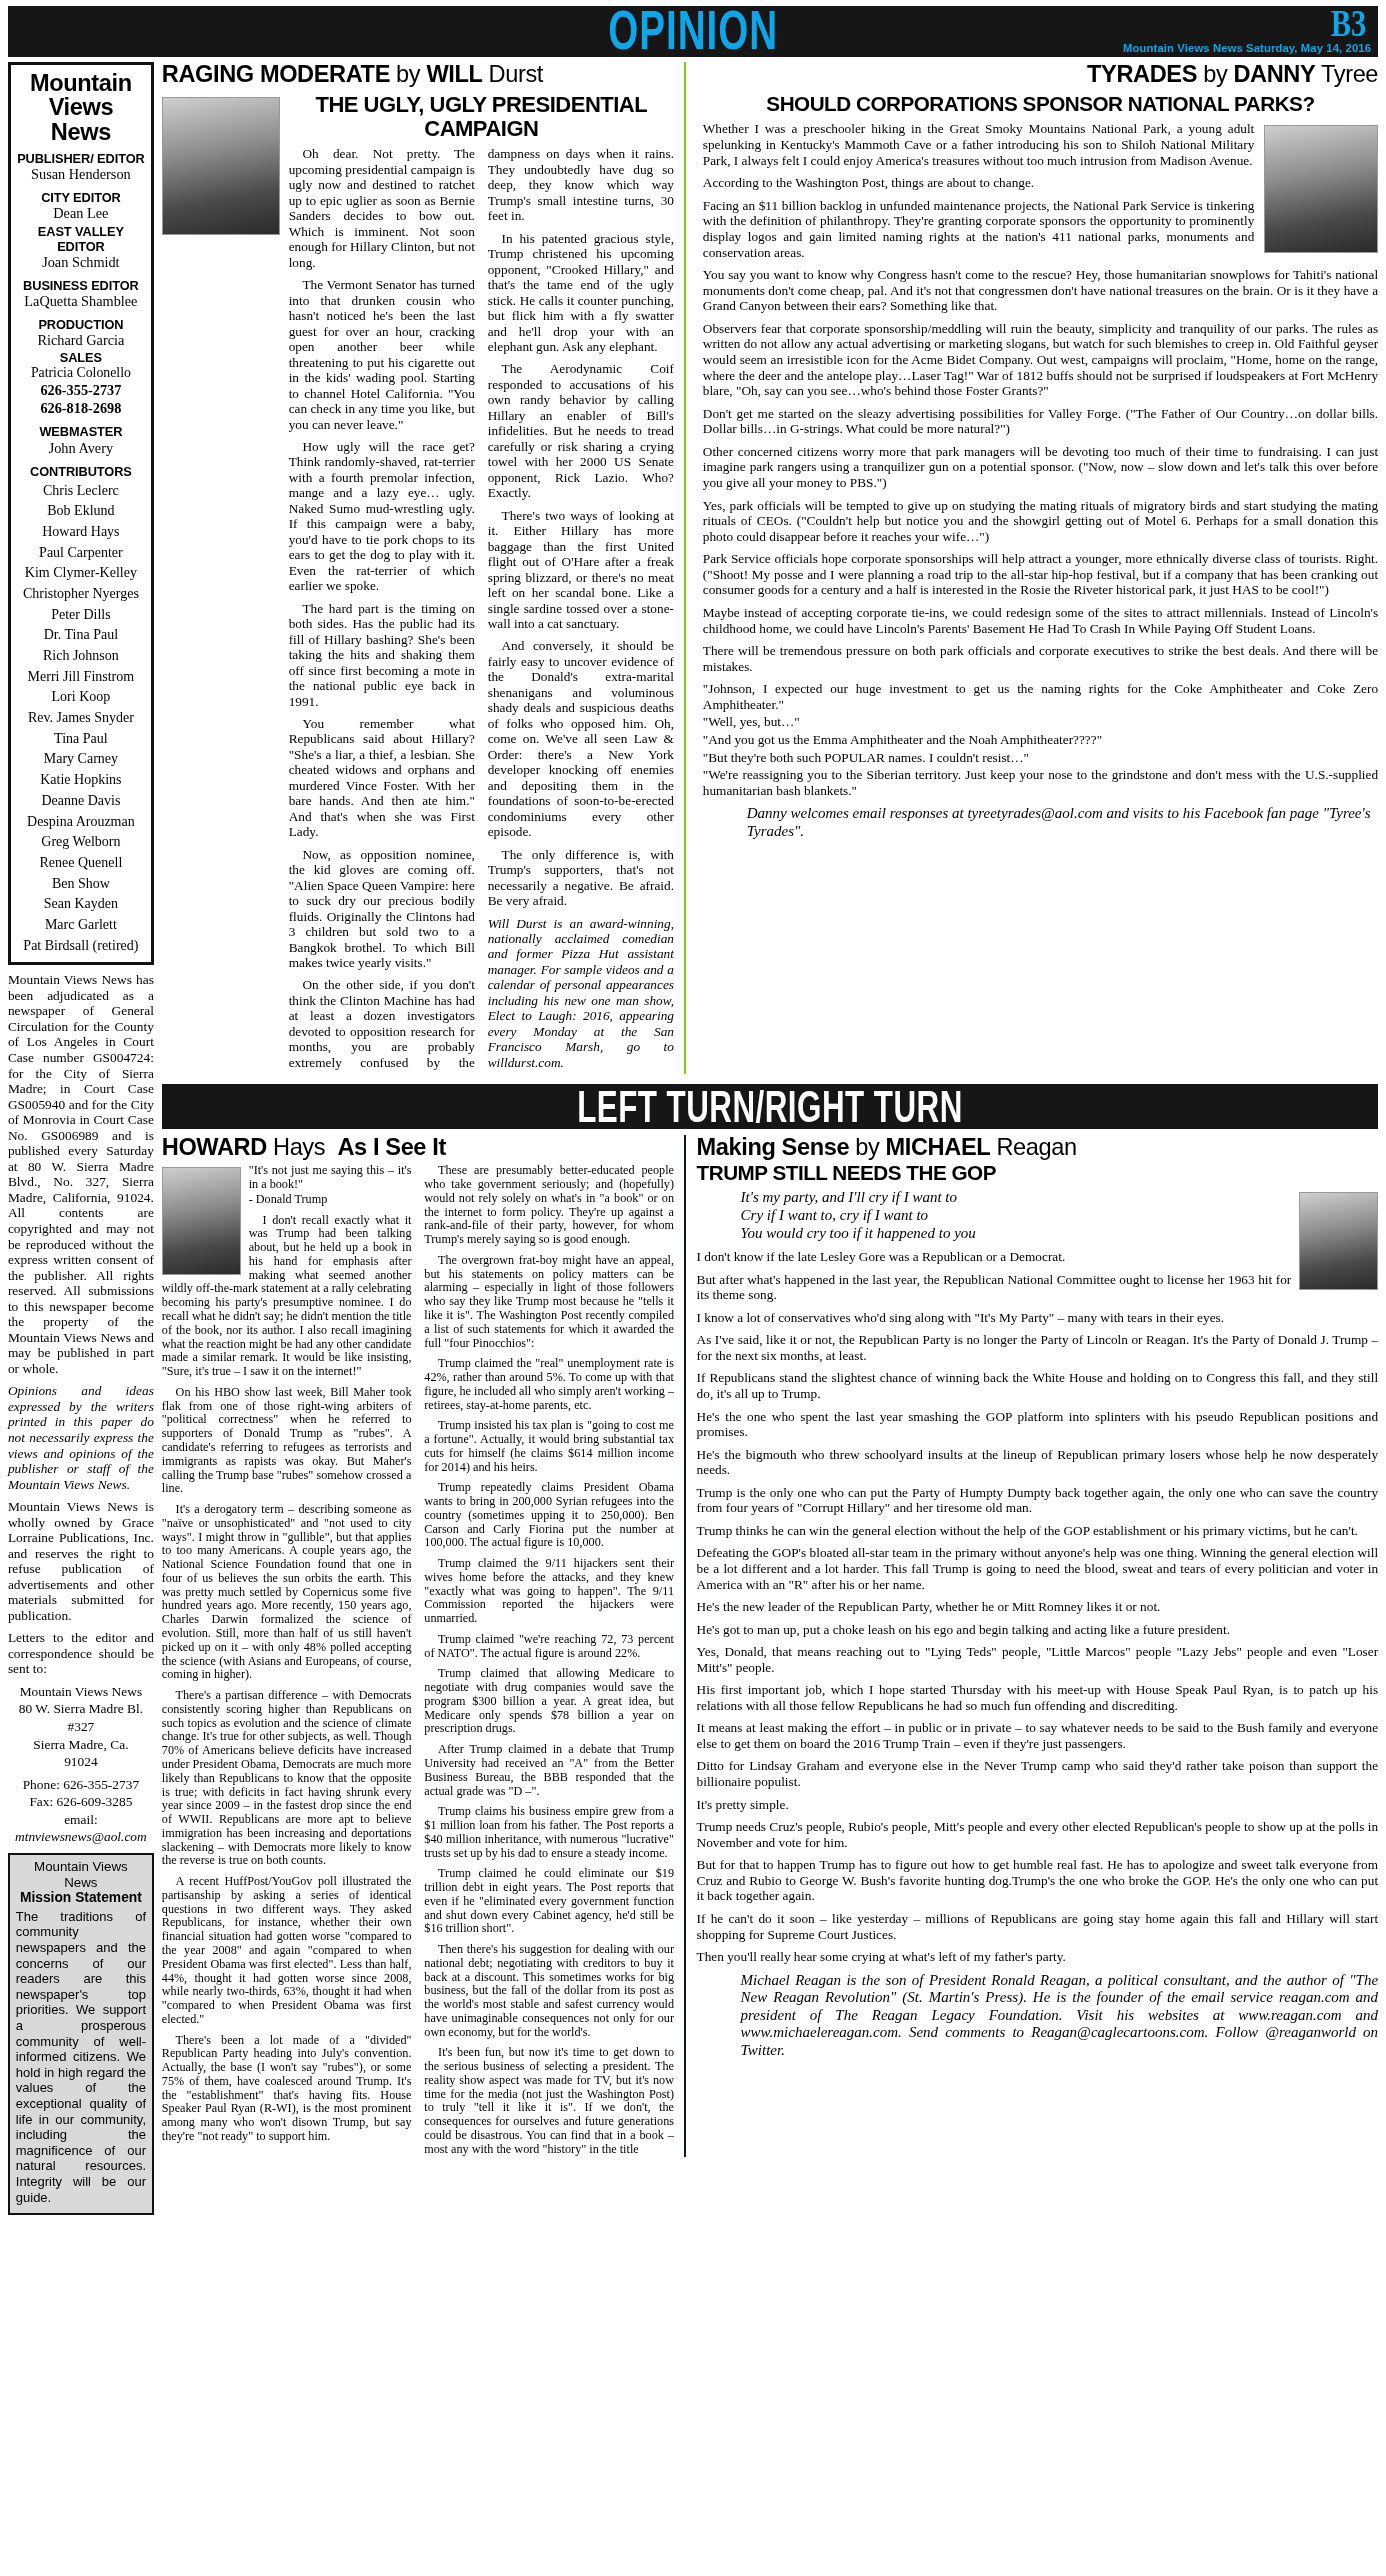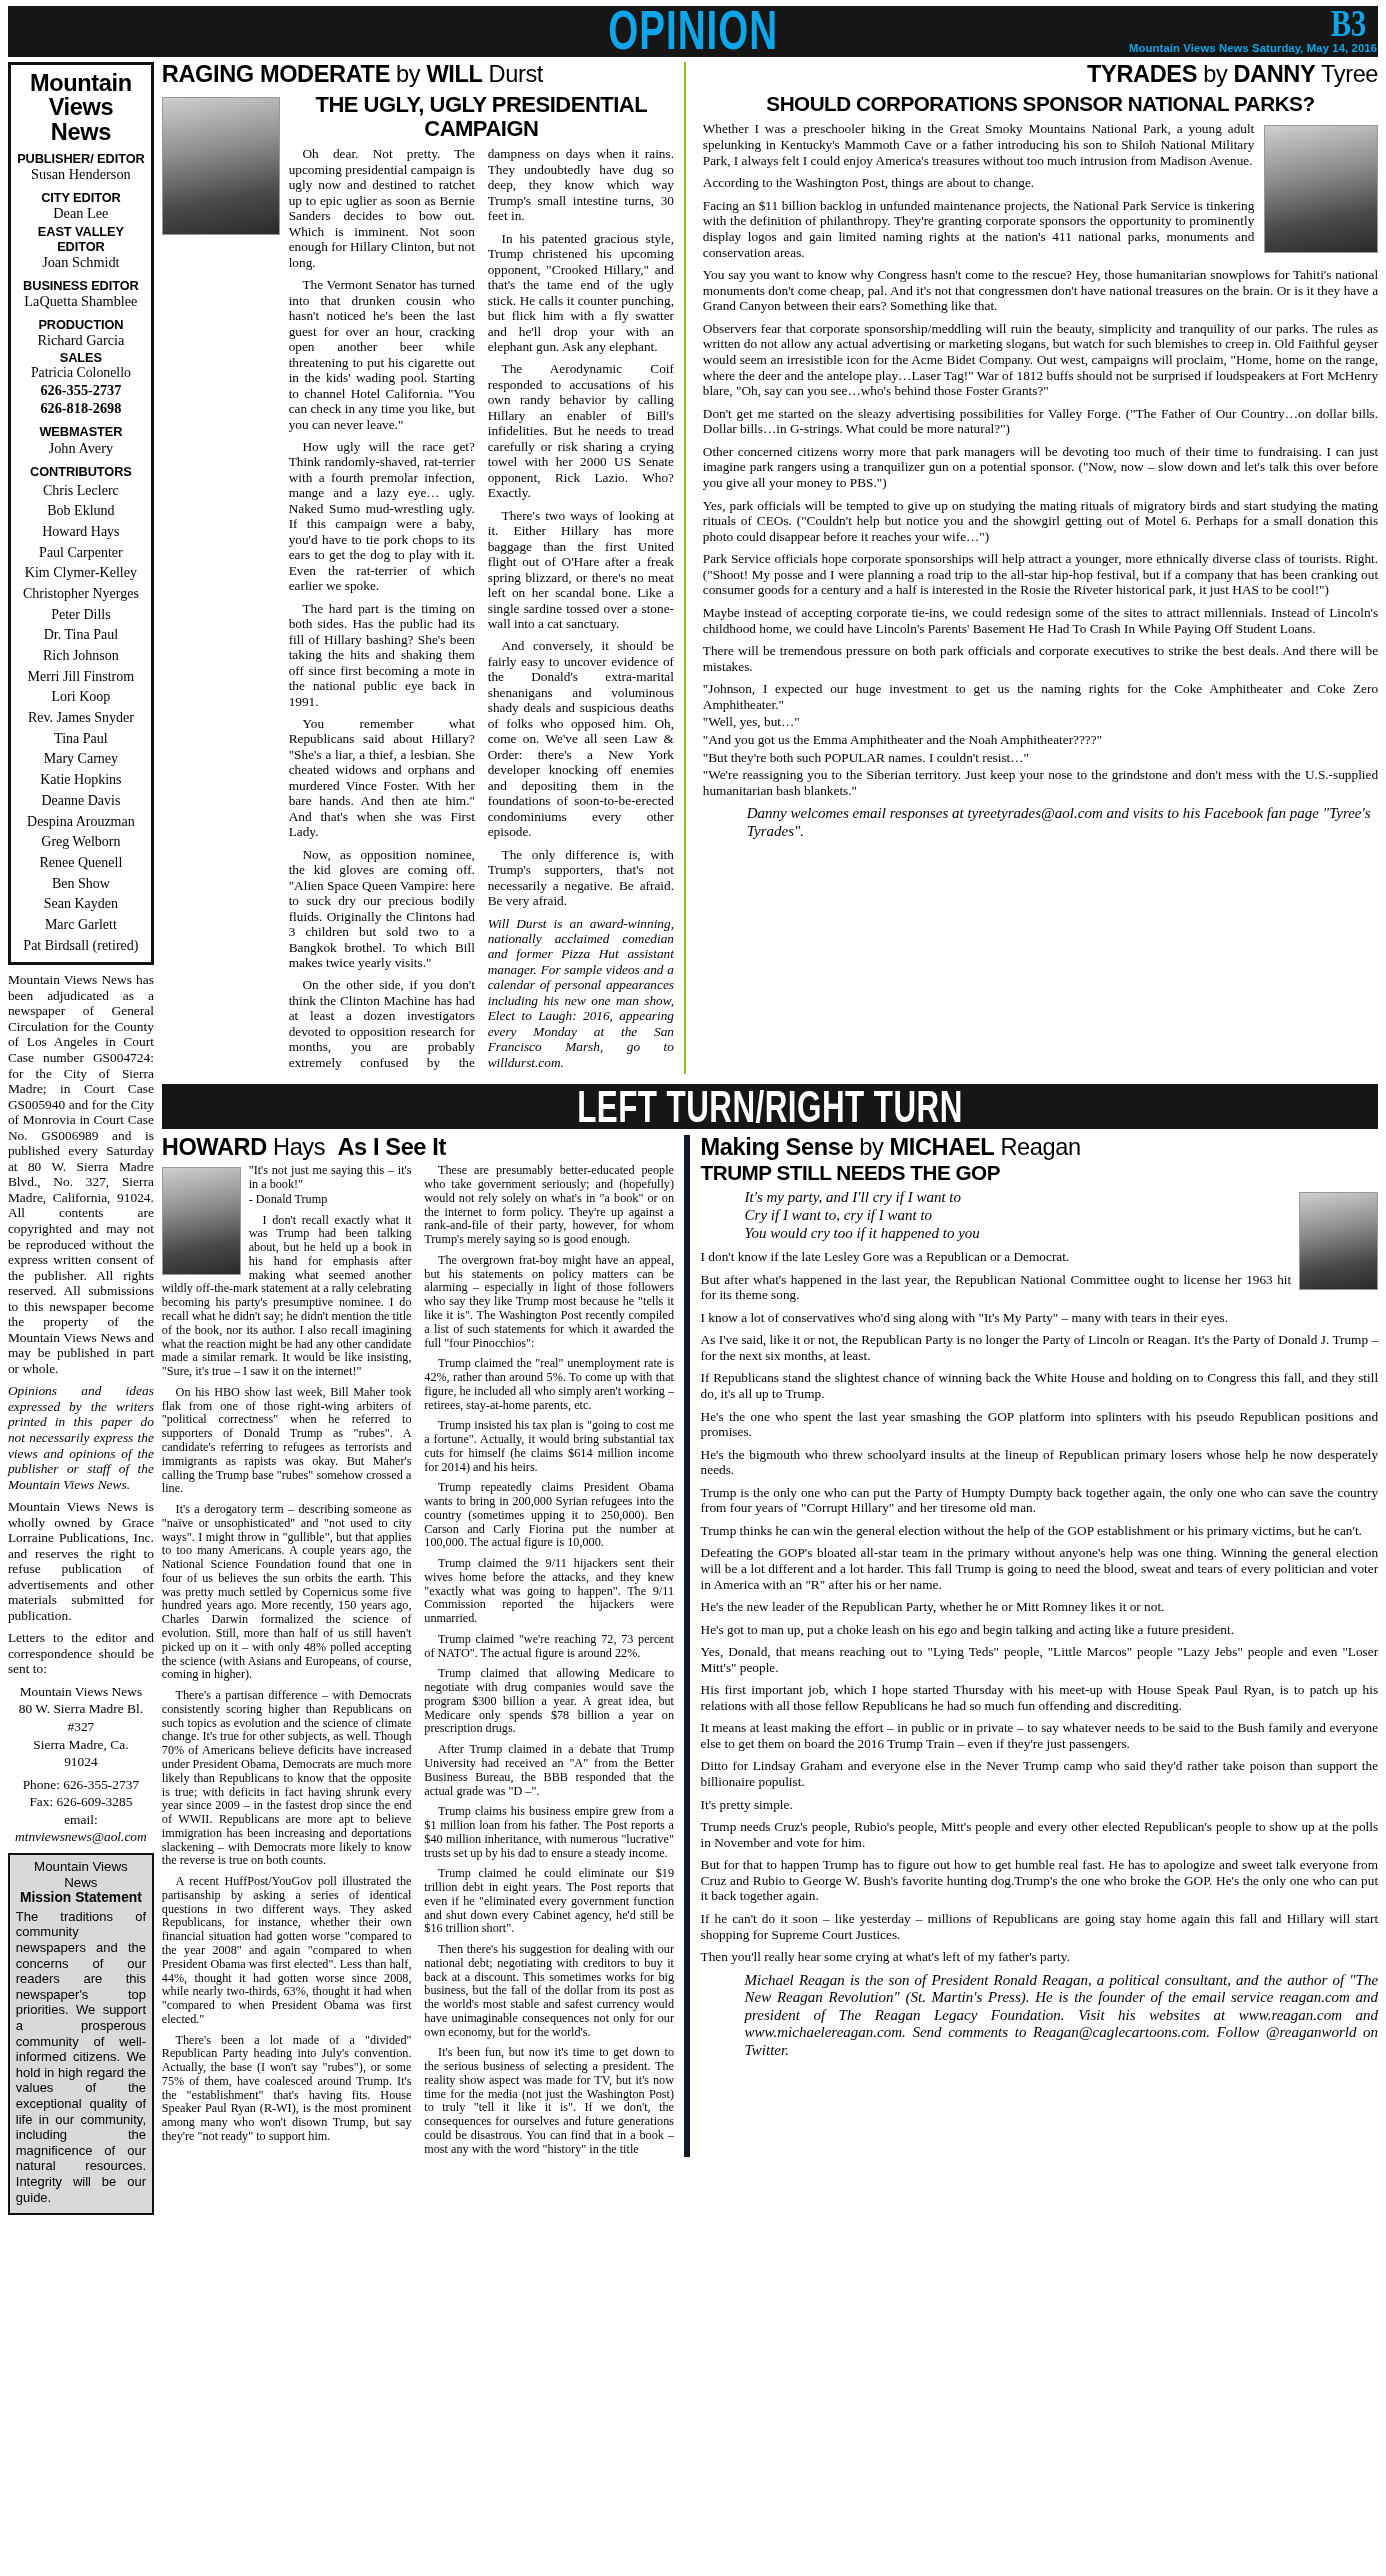"Mountain Views News Saturday, May" .masthead-date { right: 1px -> 7px }
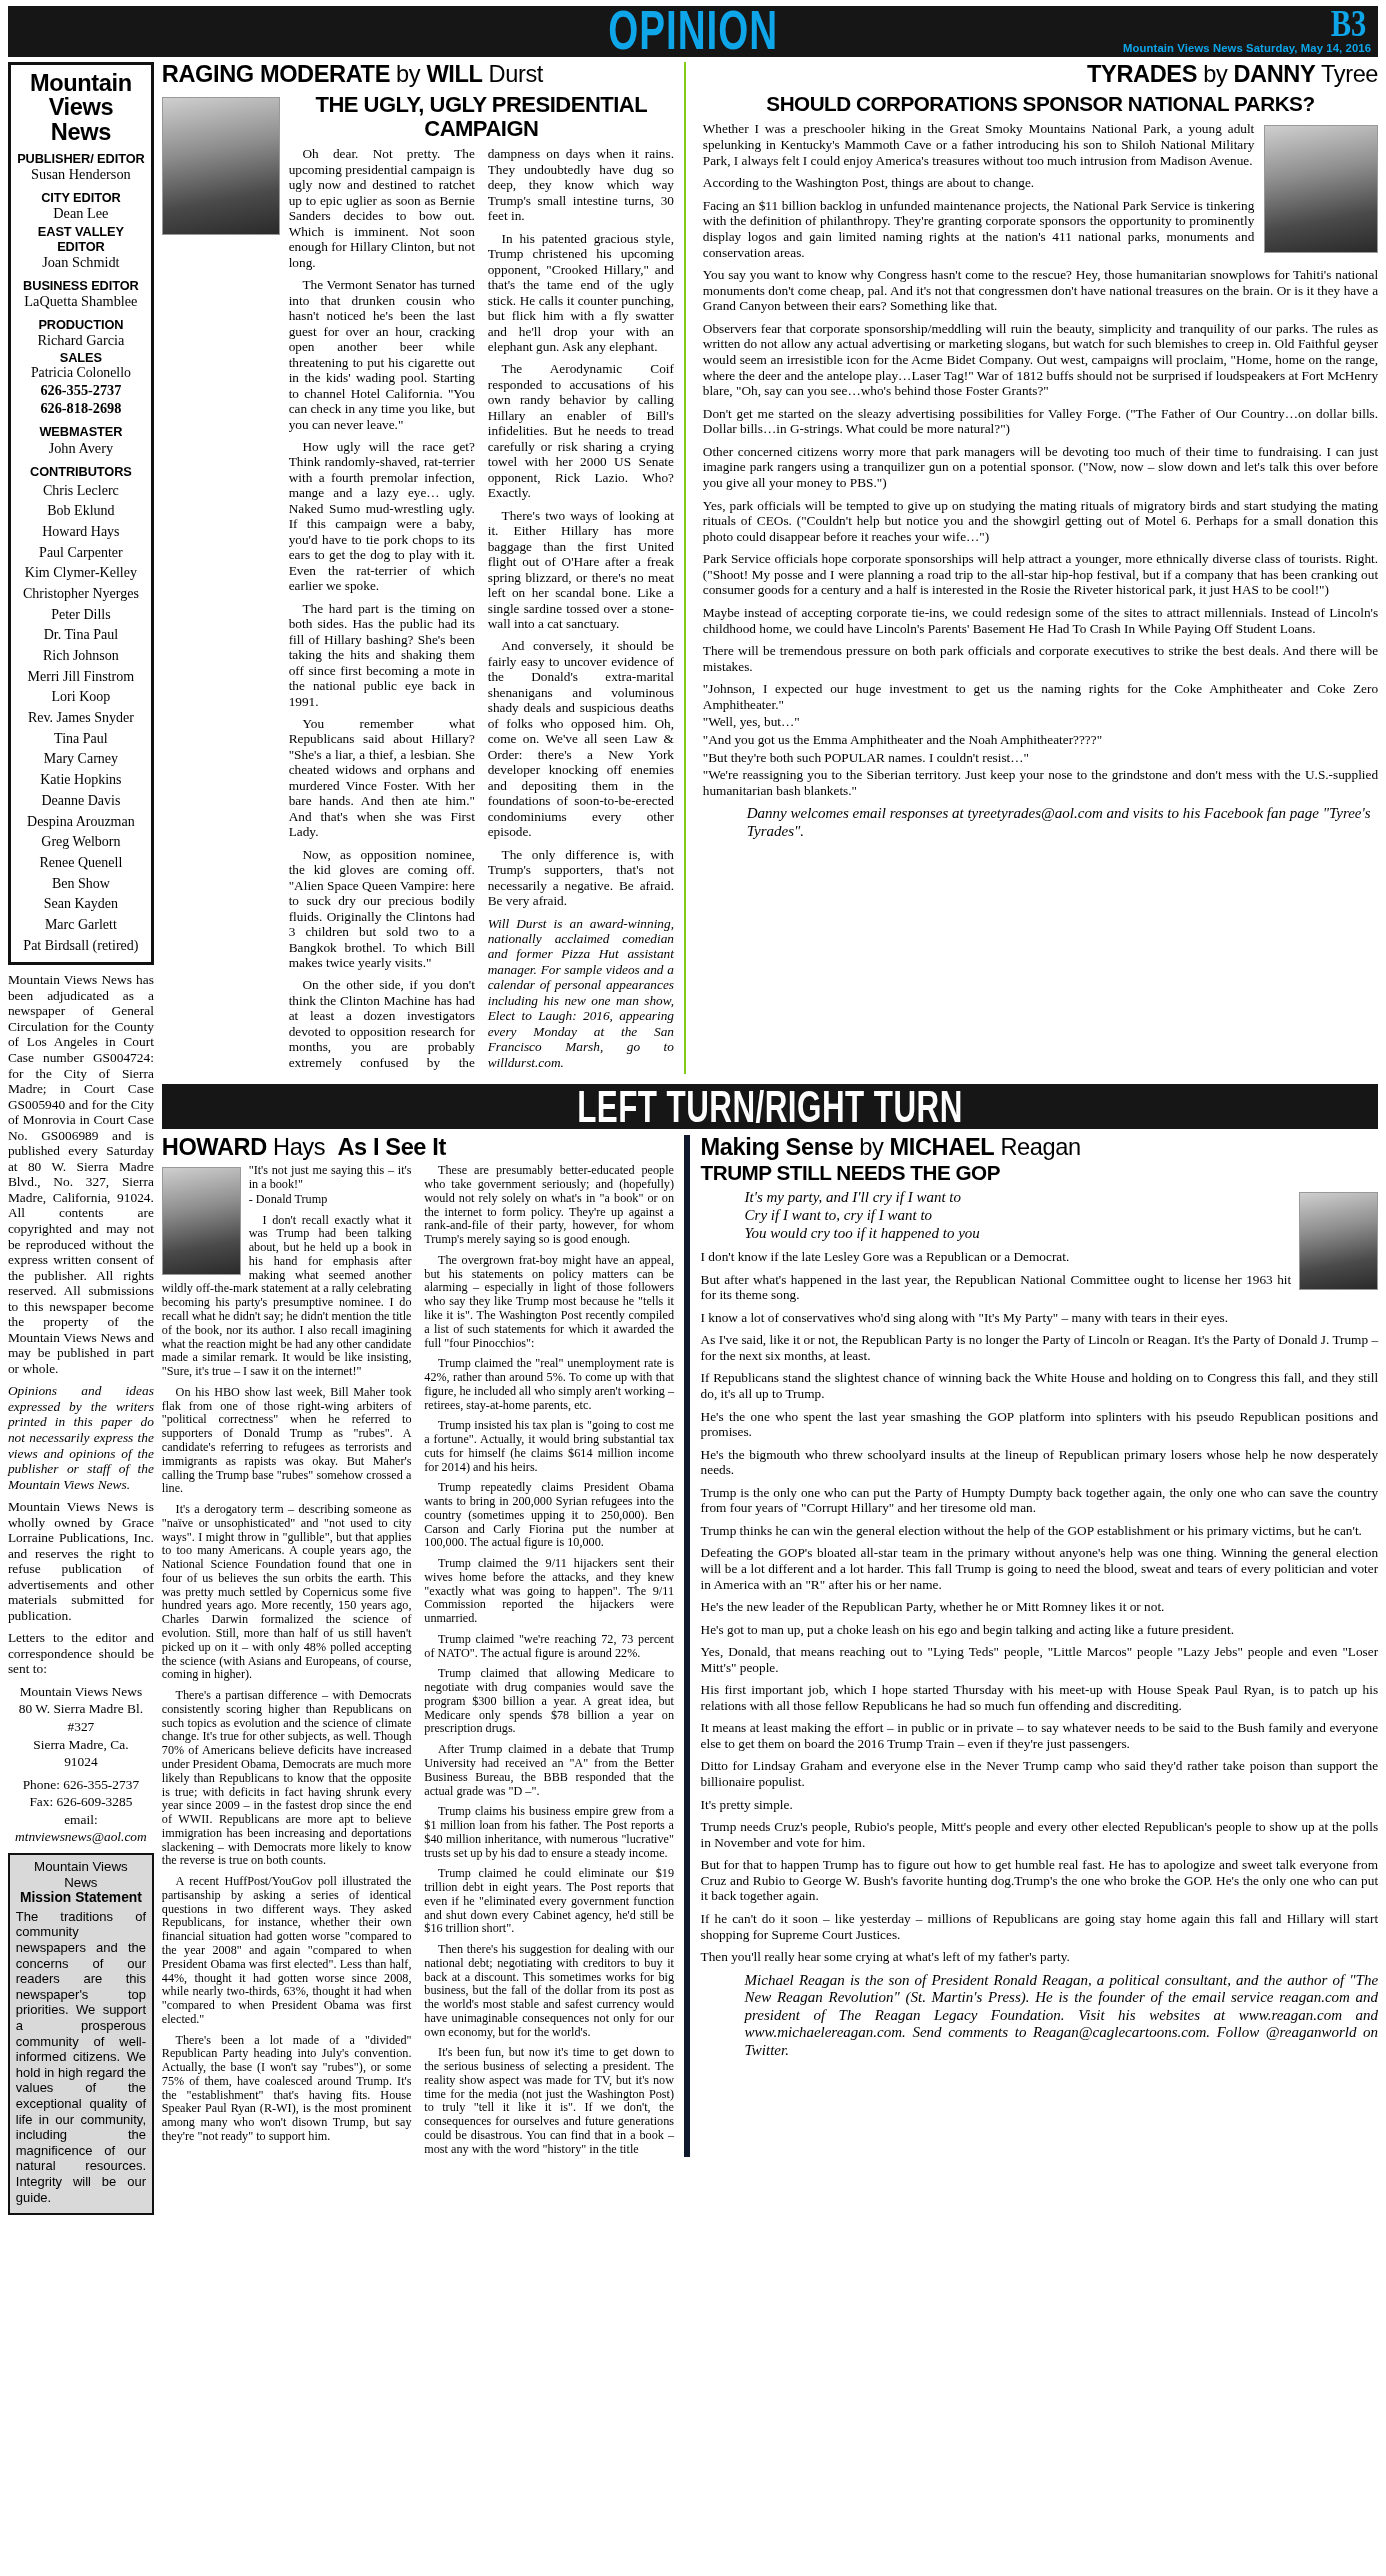"Making Sense by MICHAEL Reagan" .low-right { border-left: 6px solid #0f172a -> 2px solid #0f172a }
